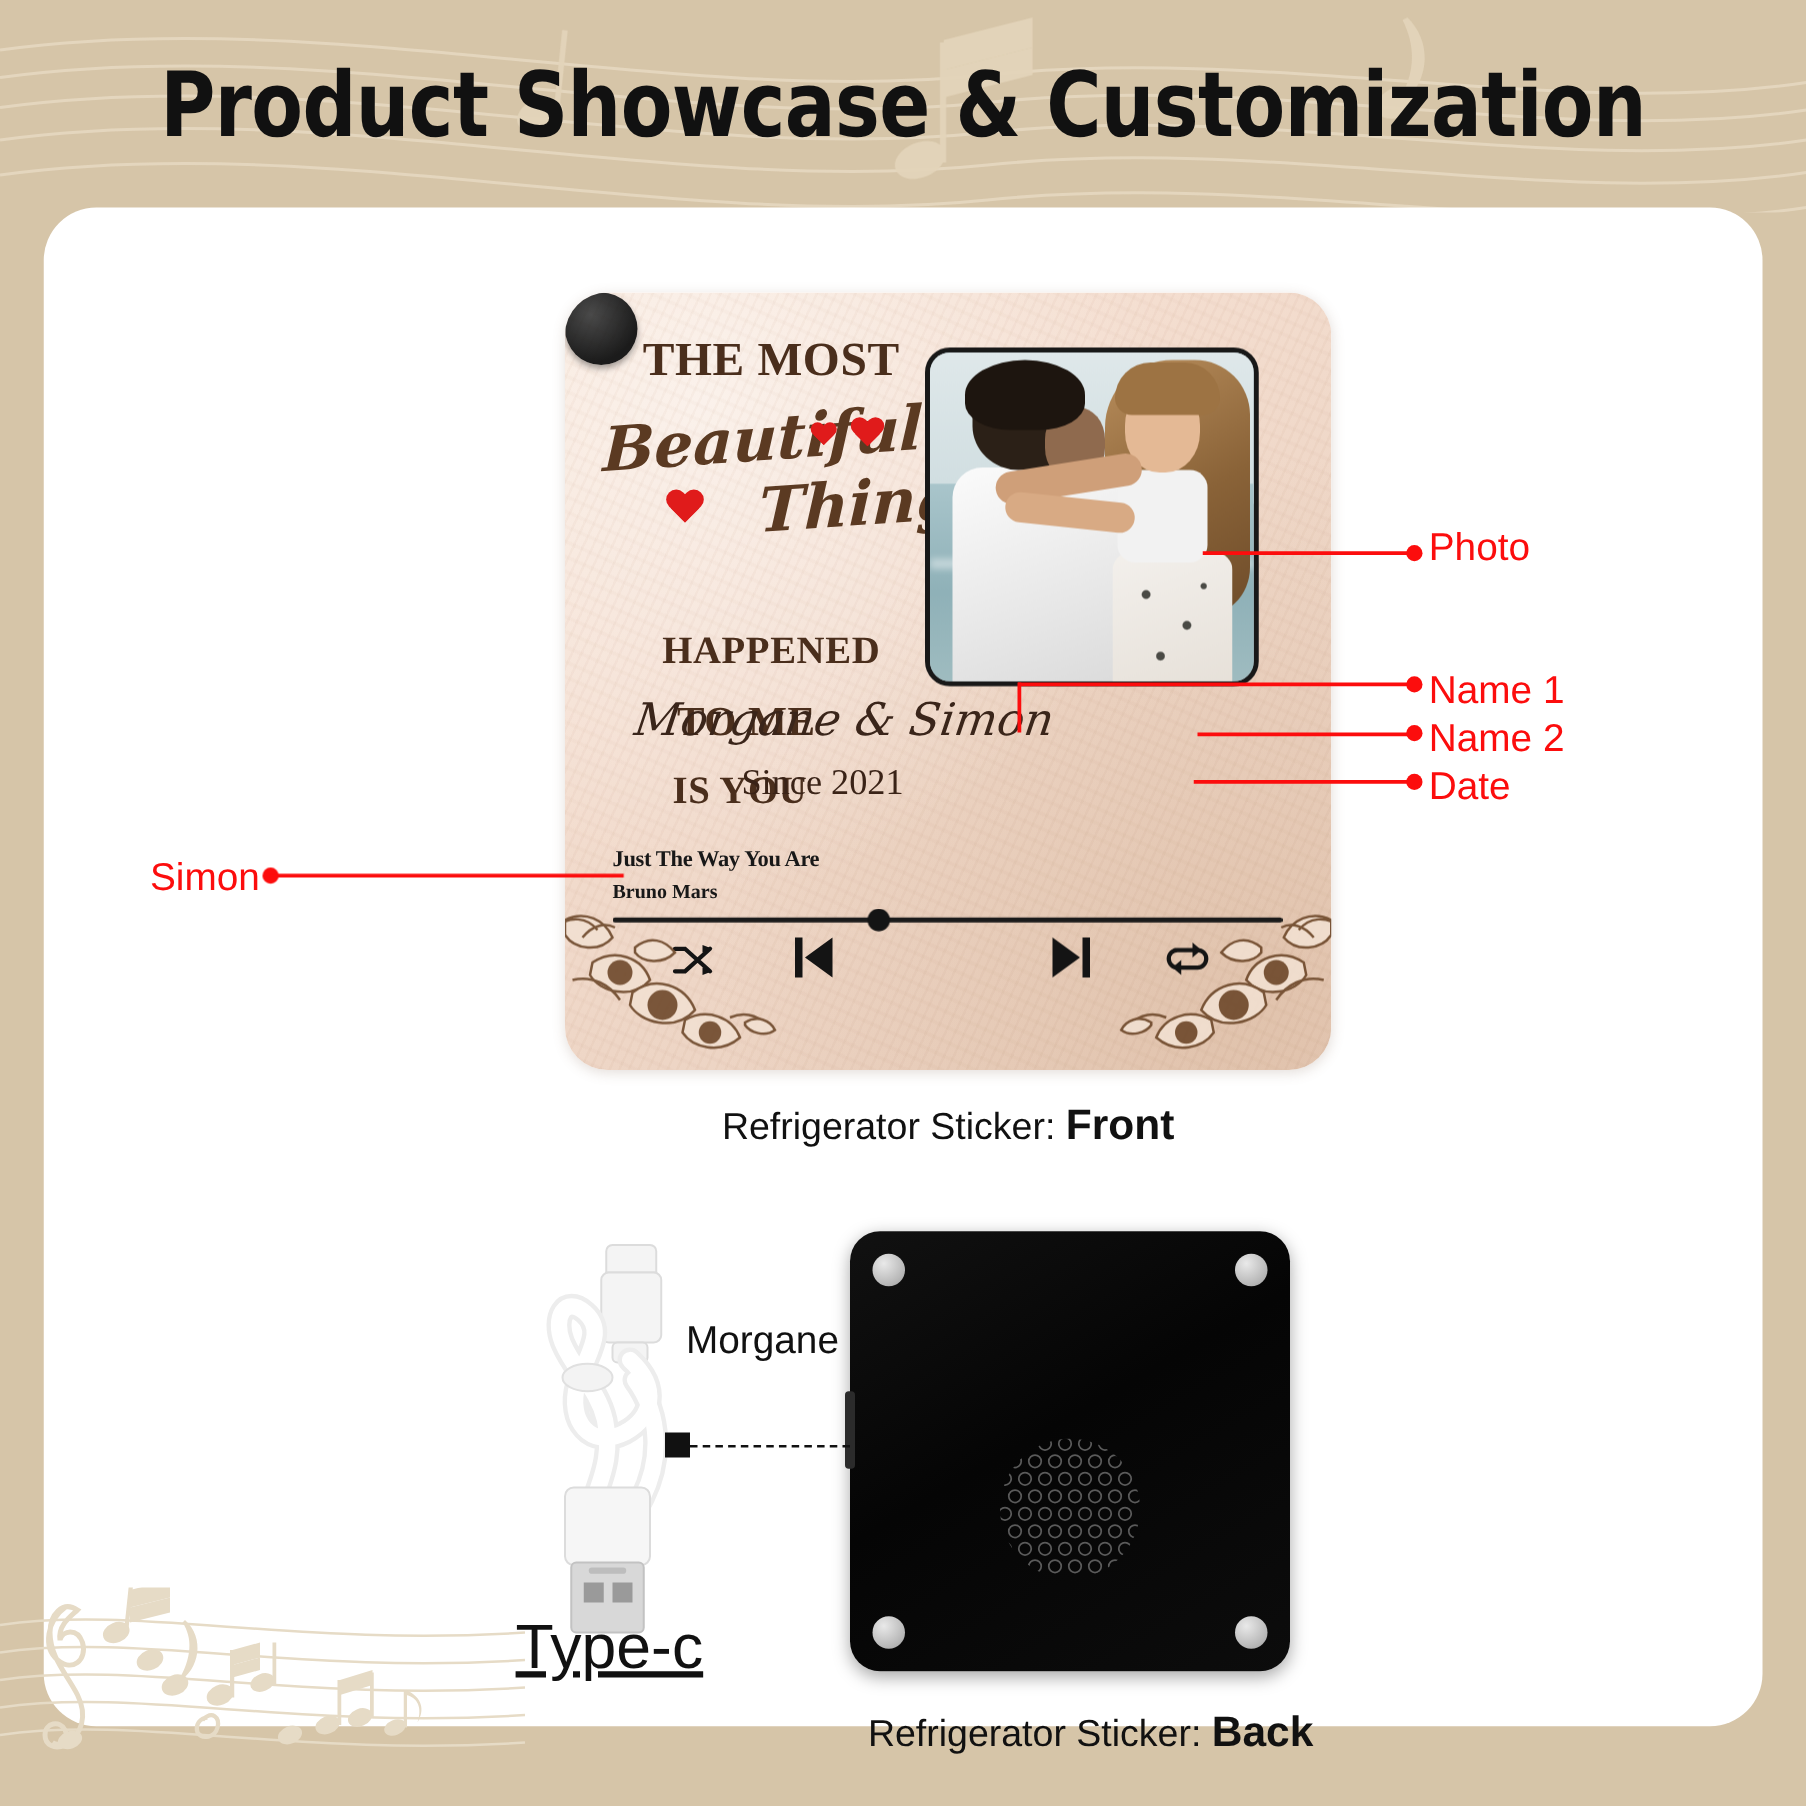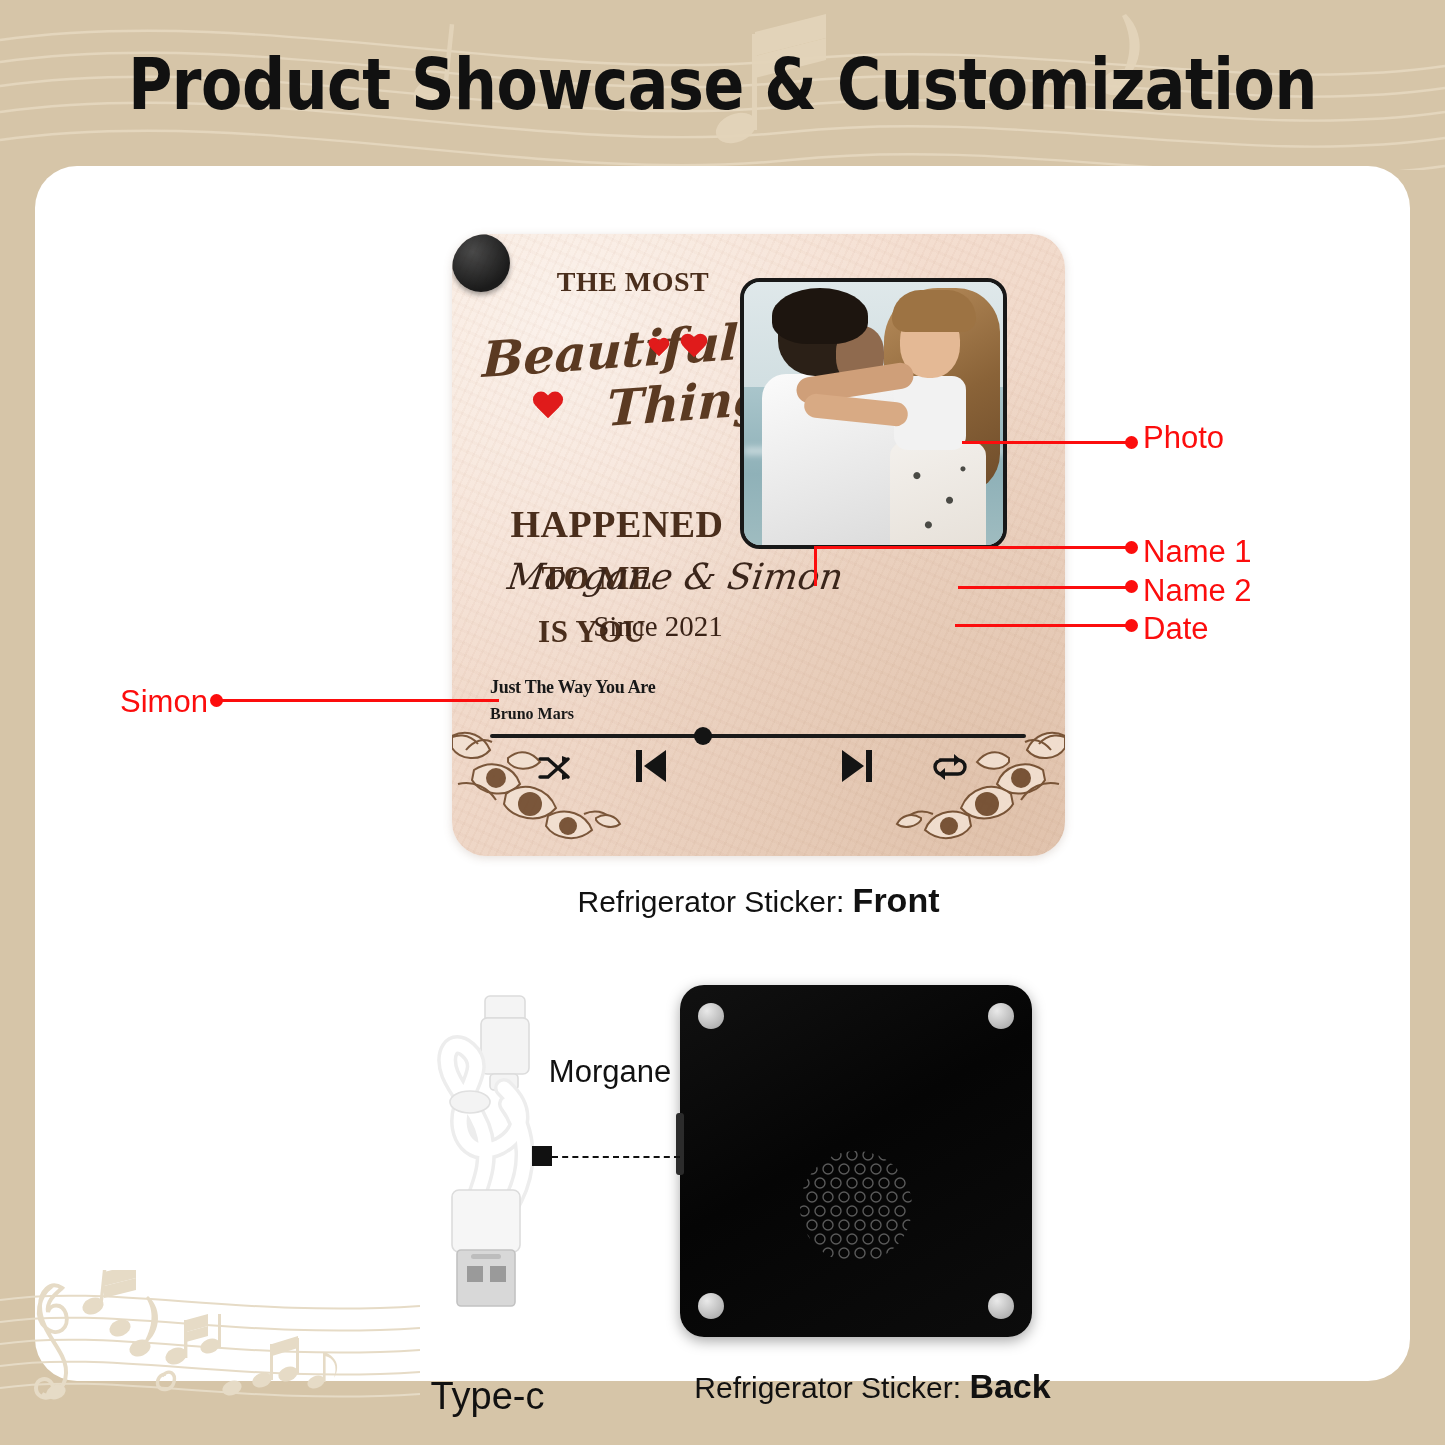"THE MOST" .q-most { font-size: 28px -> 38px; left: 16px -> 0 }
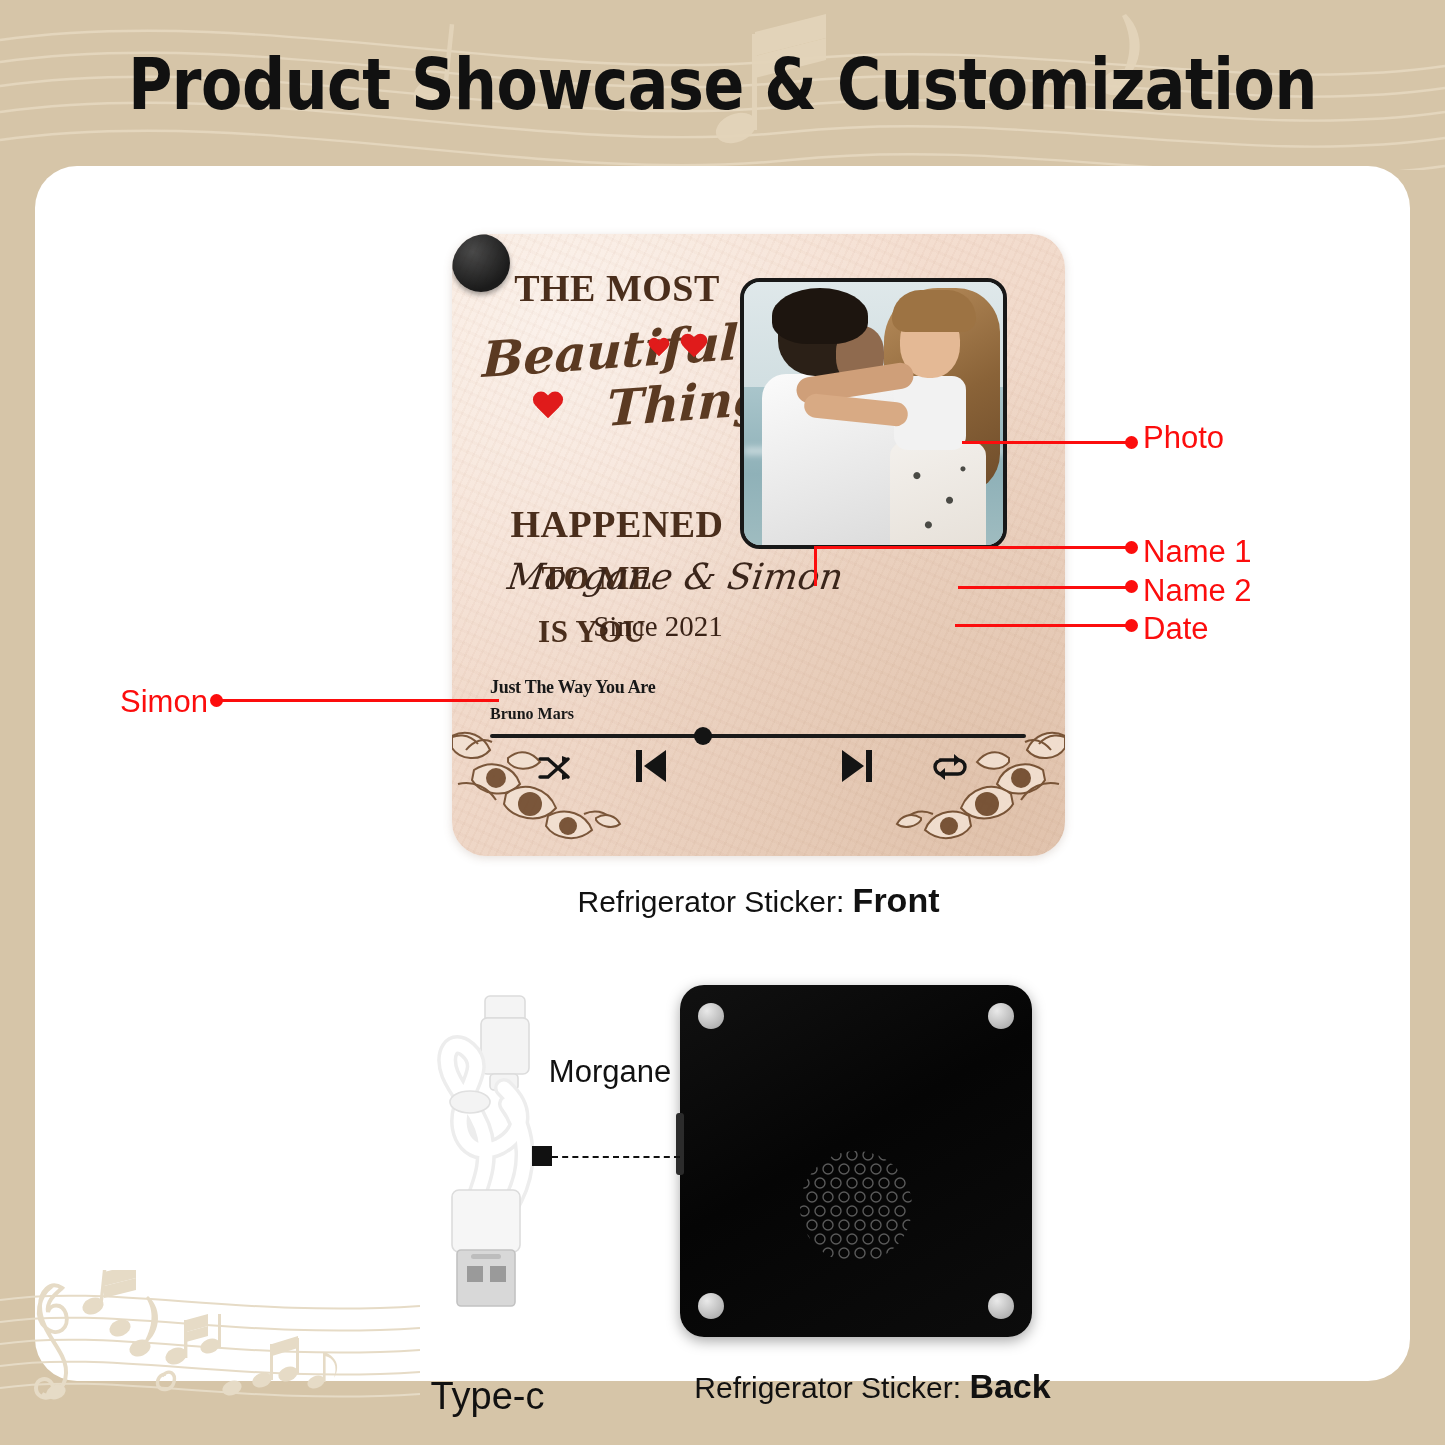"HAPPENED" .q-happened { font-size: 38px -> 31px }
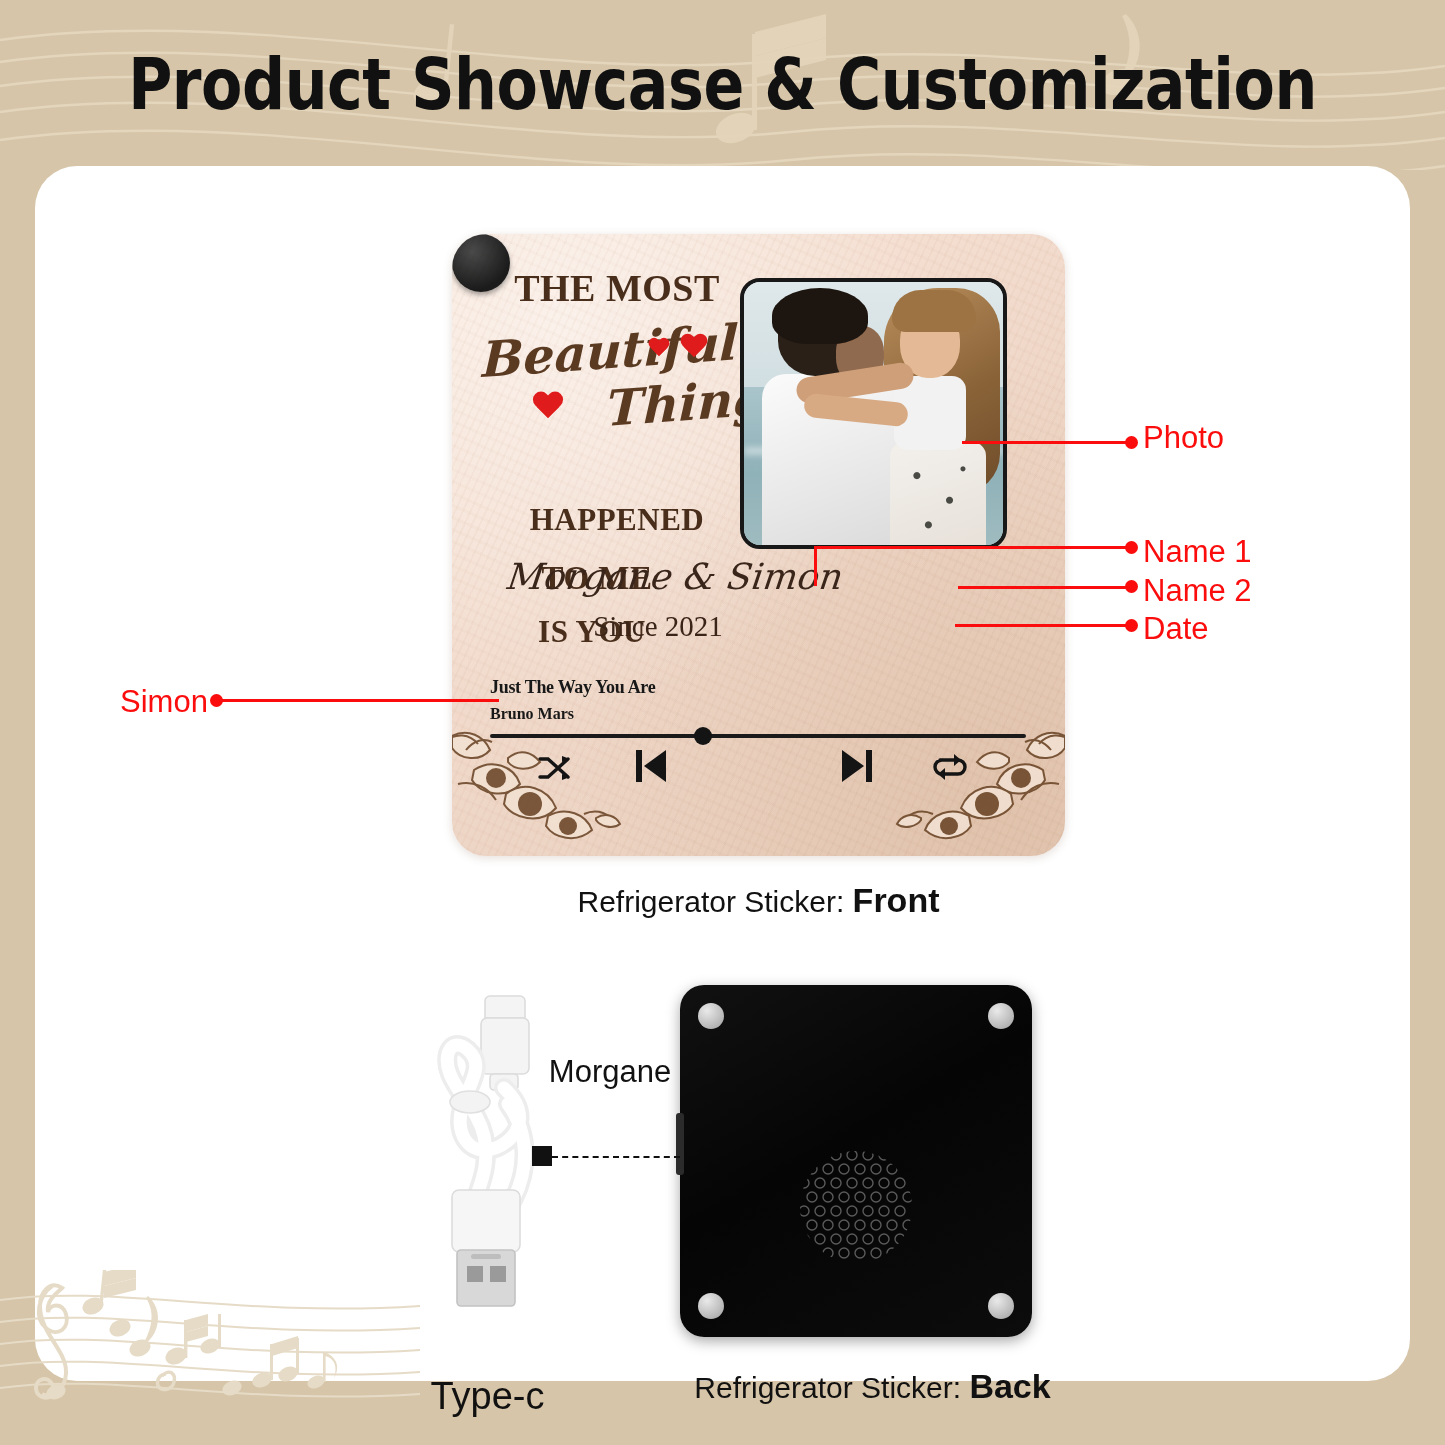"Type-c" .cap-typec { font-size: 38px -> 50px; text-decoration: none -> underline; top: 1375px -> 1288px }
